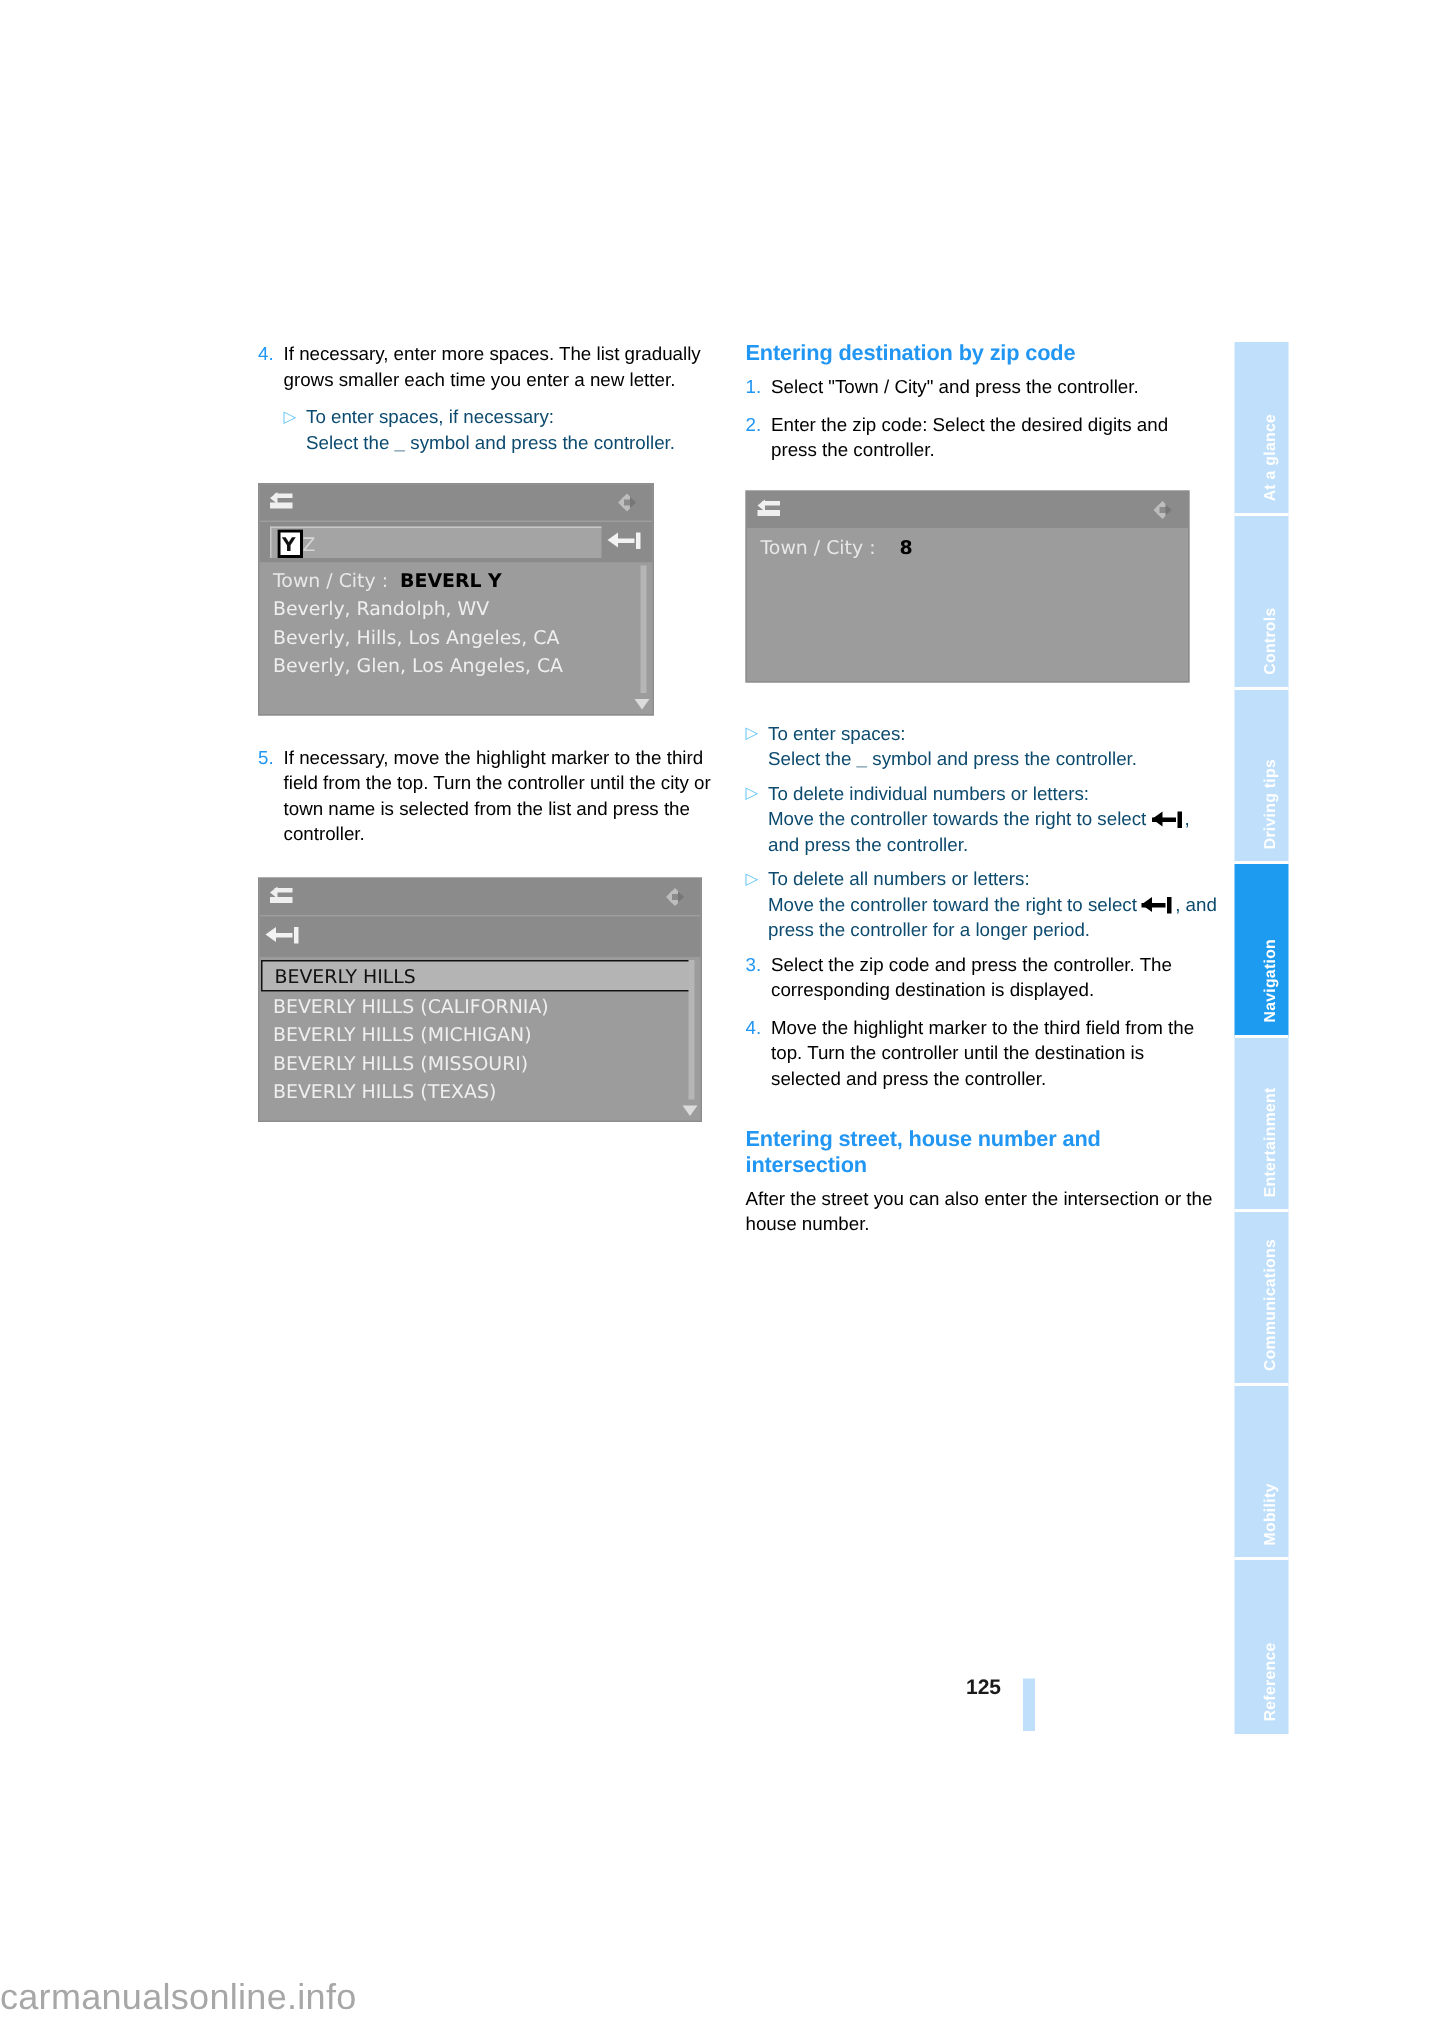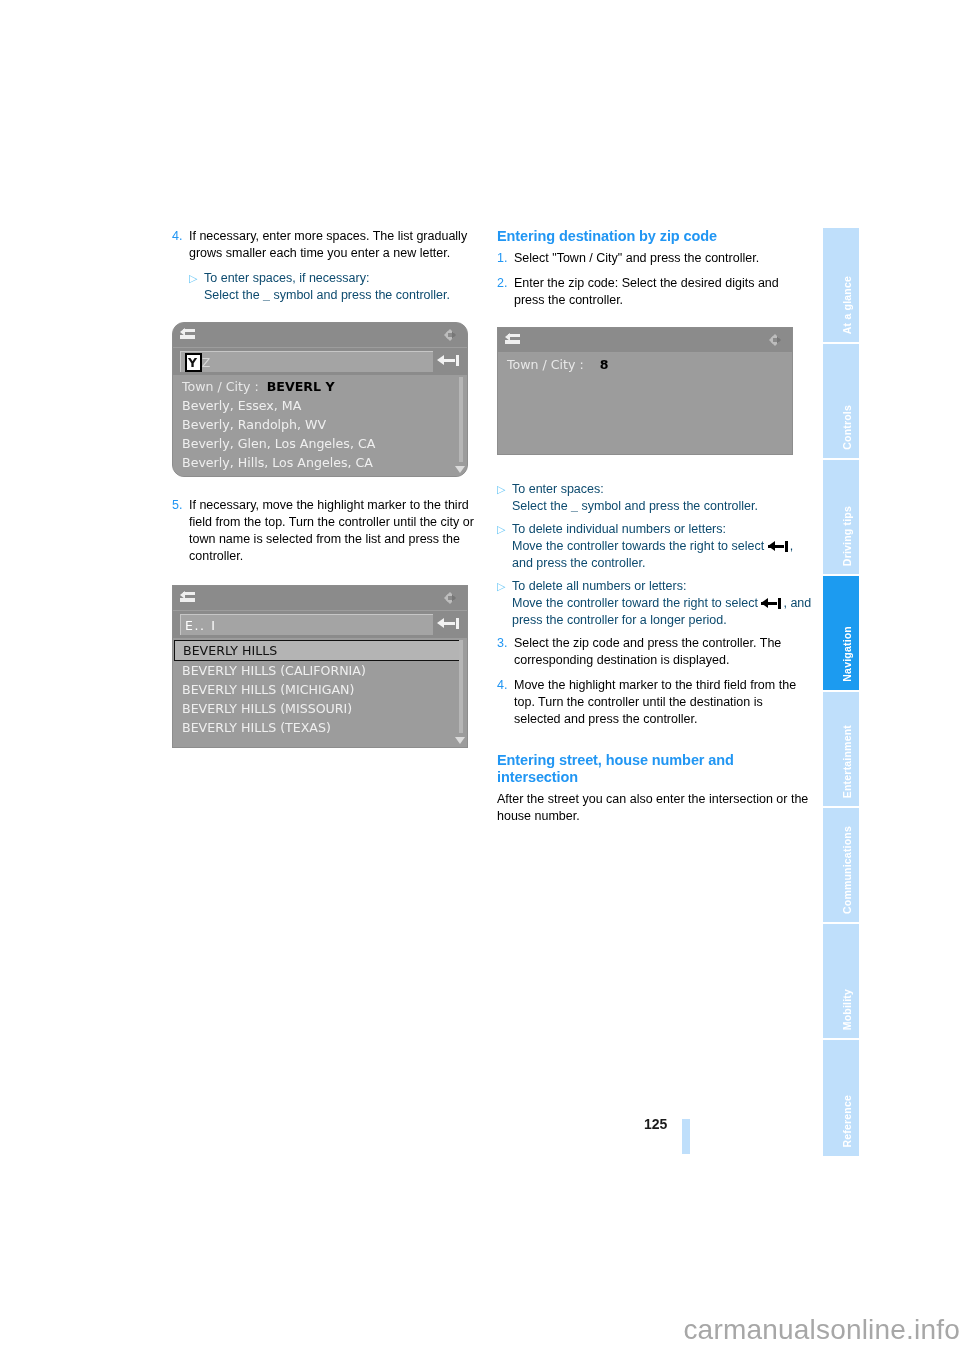"Y Z" div.shot { border-radius: 12px -> none; width: 296px -> 264px }
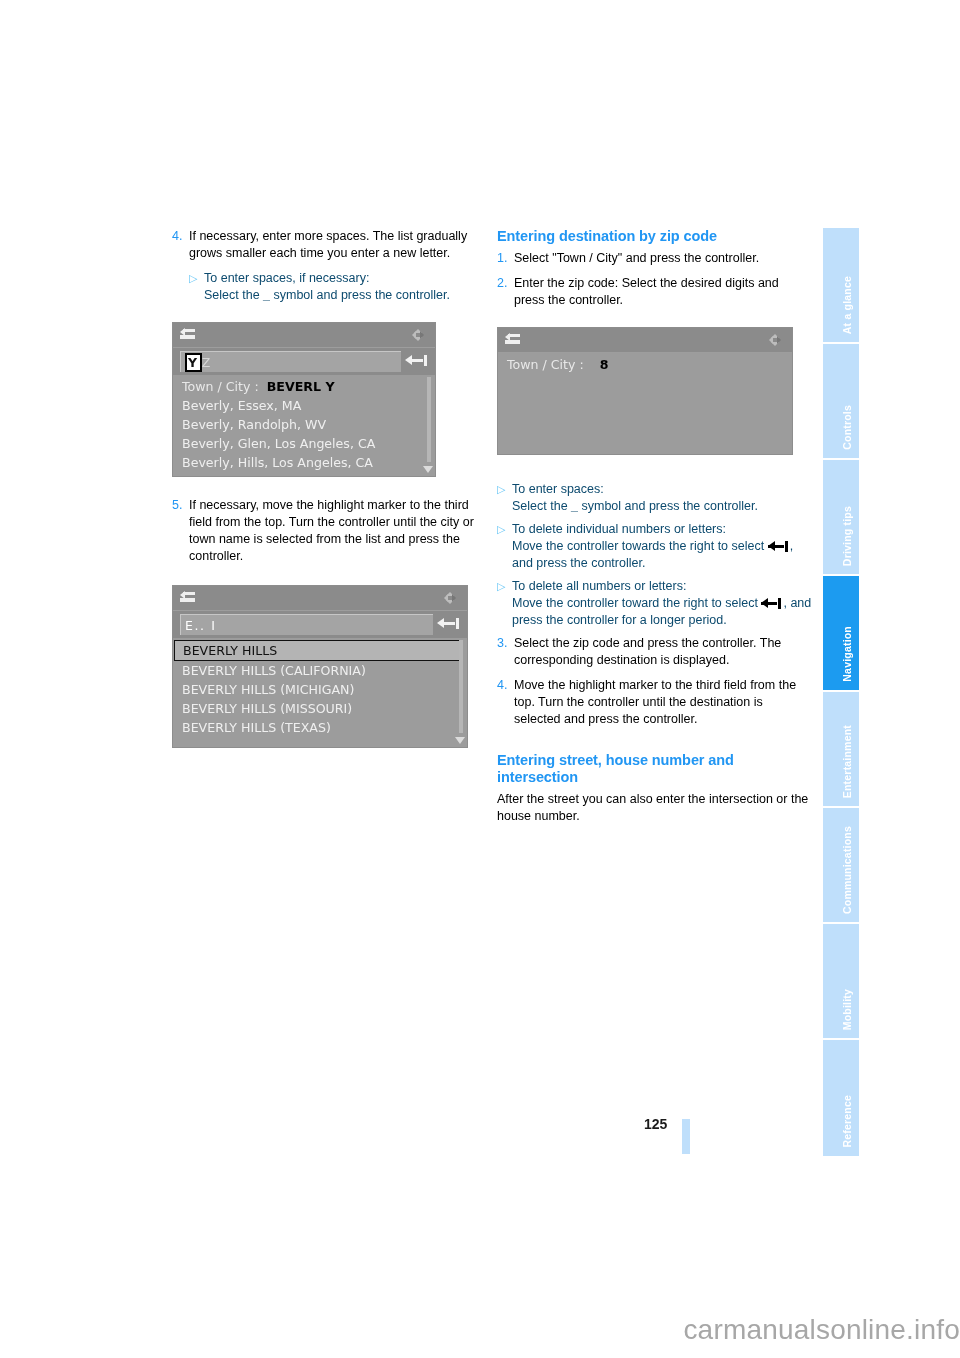"Beverly, Essex, MA" div.list-row { html: <div>Beverly, Essex, MA</div> -> none }
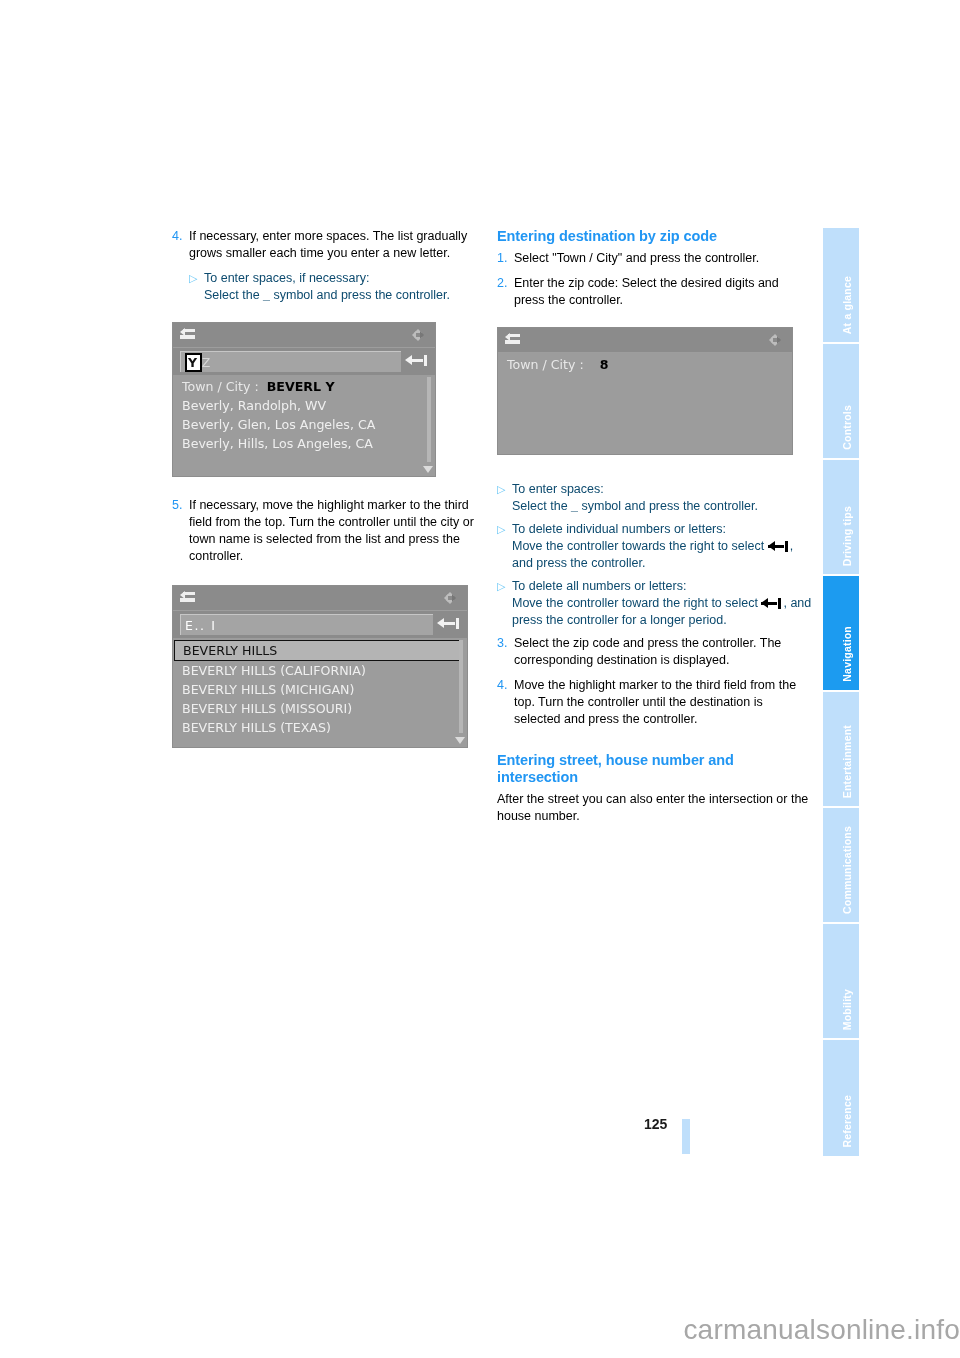"Beverly, Glen, Los Angeles, CA" div.list-row { order: before "Beverly, Hills, Los Angeles, CA" -> after "Beverly, Hills, Los Angeles, CA" }
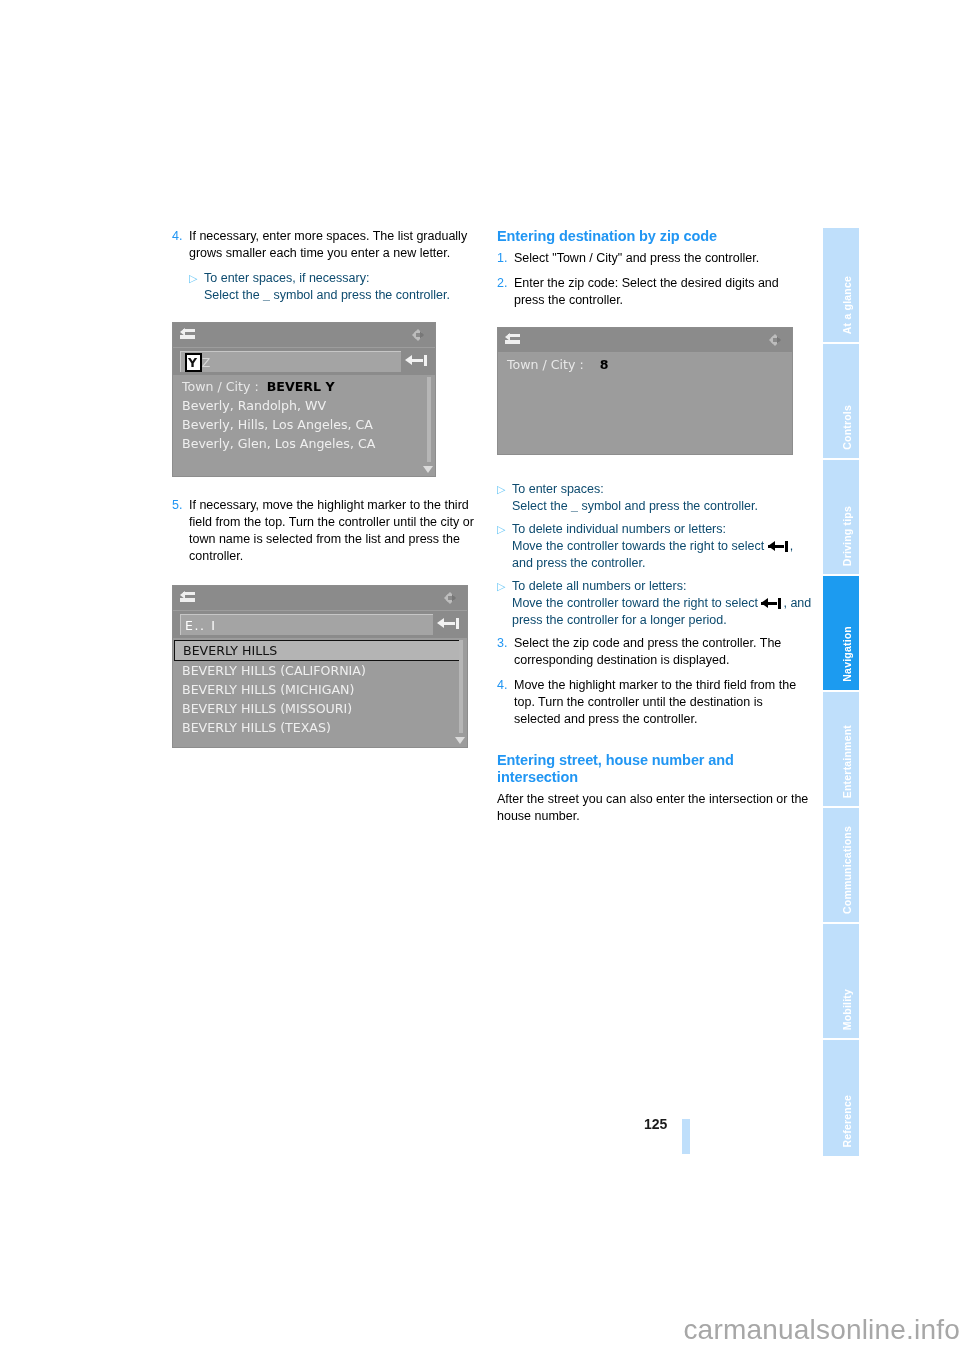"E.. I" div.entry-field { html: <div> <span>E.. I</span> </div> -> none }
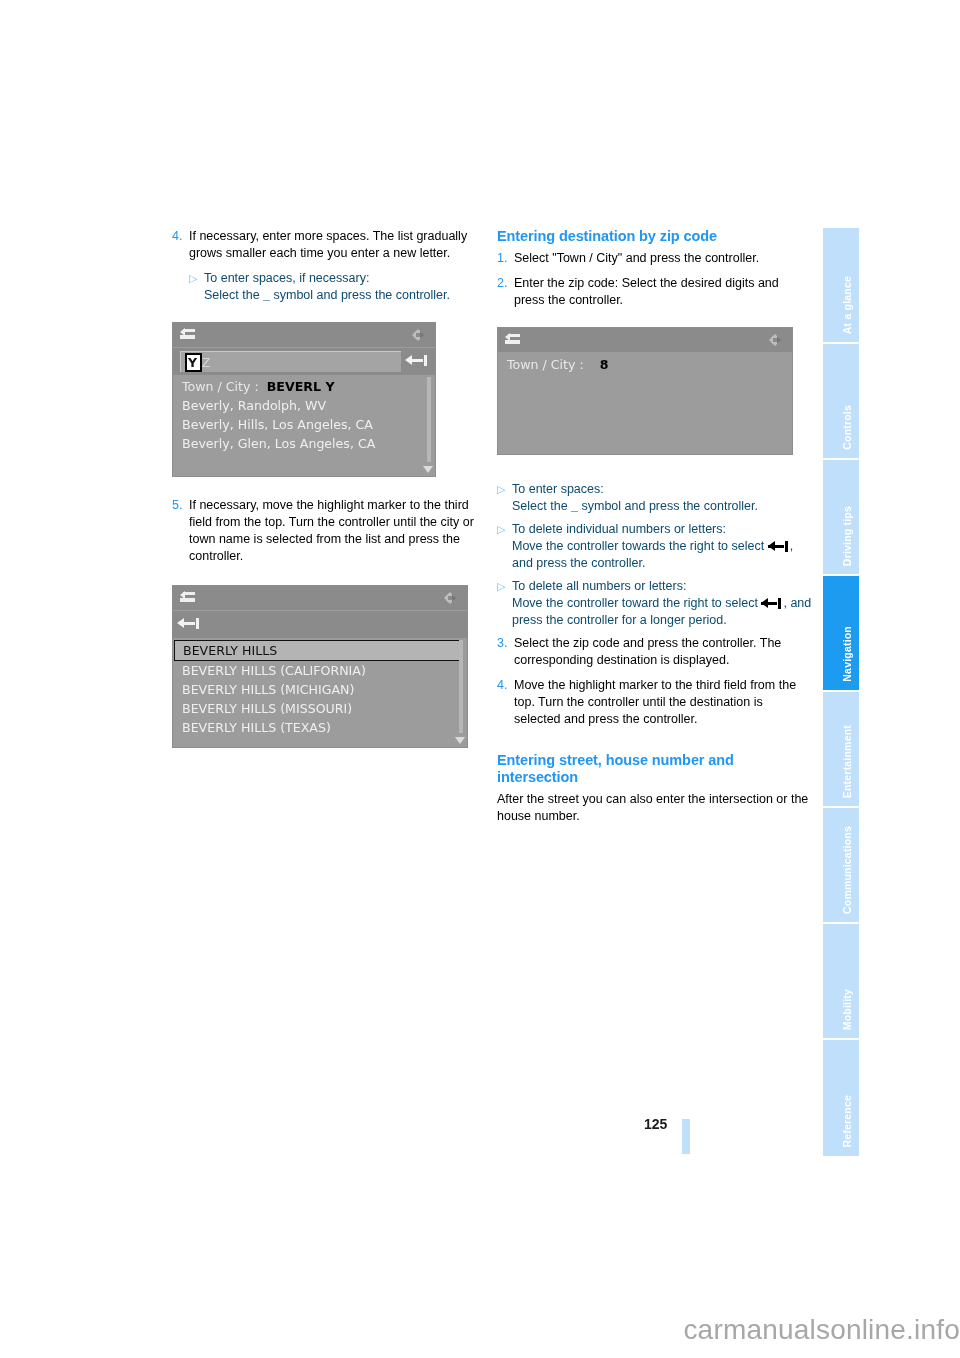"carmanualsonline.info" #watermark { font-size: 28px -> 24px; text-align: right -> left }
